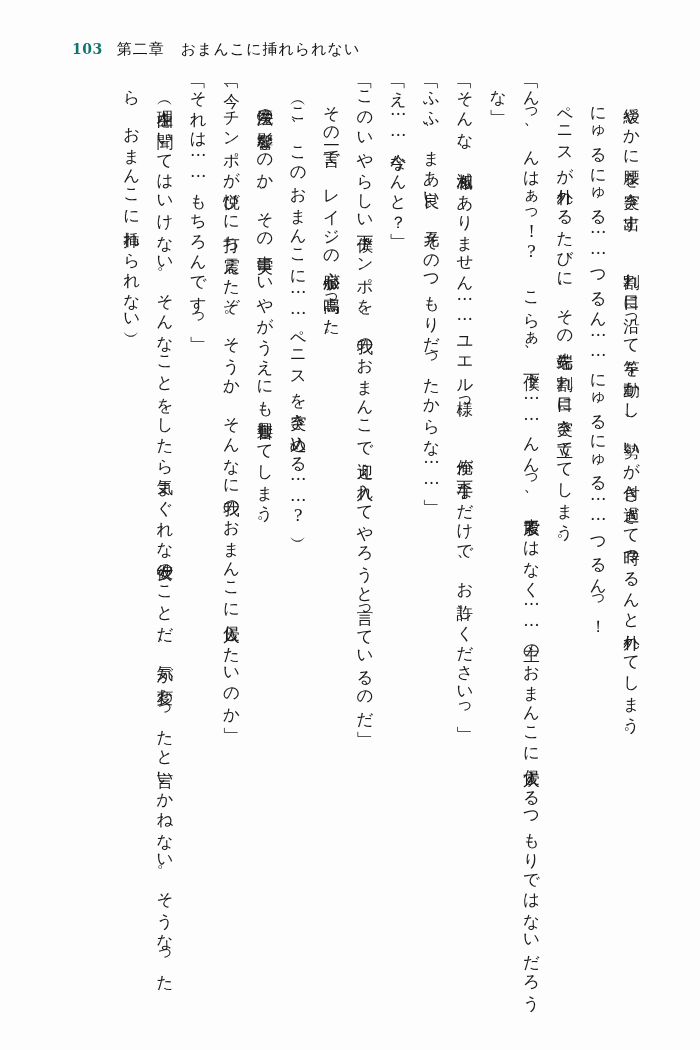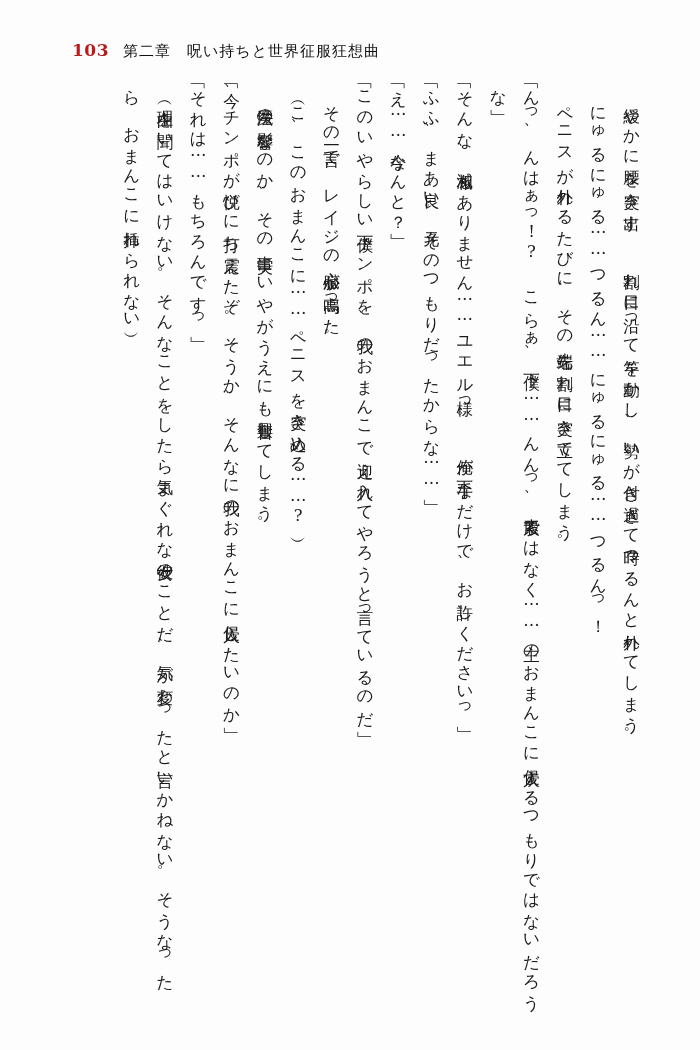"103" .page-number { color: #b91c1c -> #0f766e; font-size: 17px -> 14px }
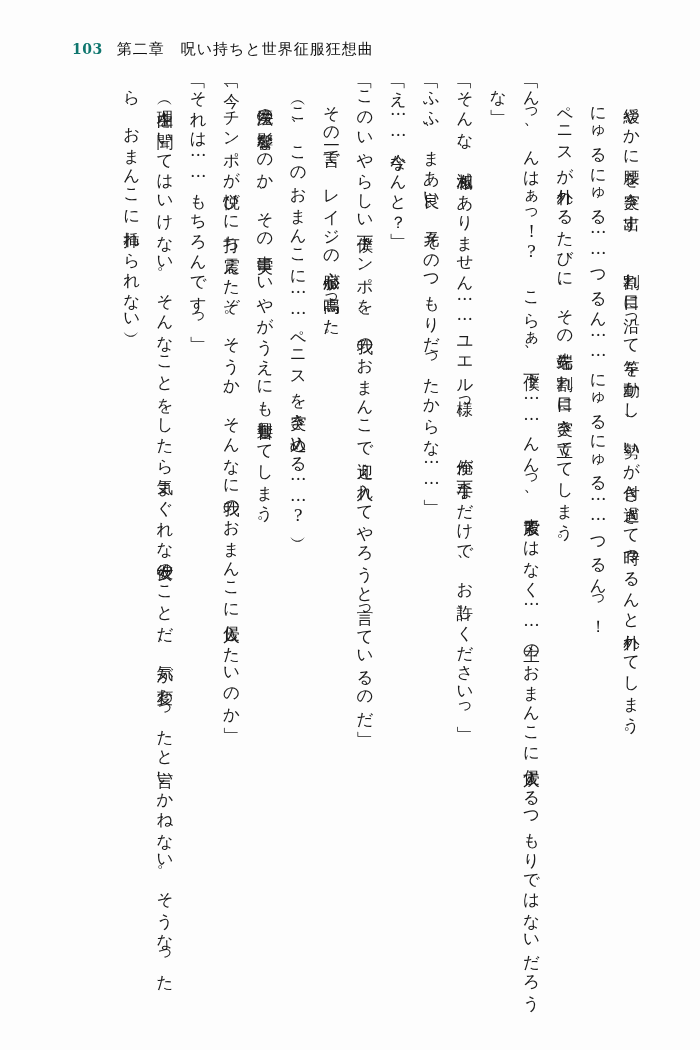"第二章 呪い持ちと世界征服狂想曲" span.chapter-title { text: 呪い持ちと世界征服狂想曲 -> おまんこに挿れられない }
